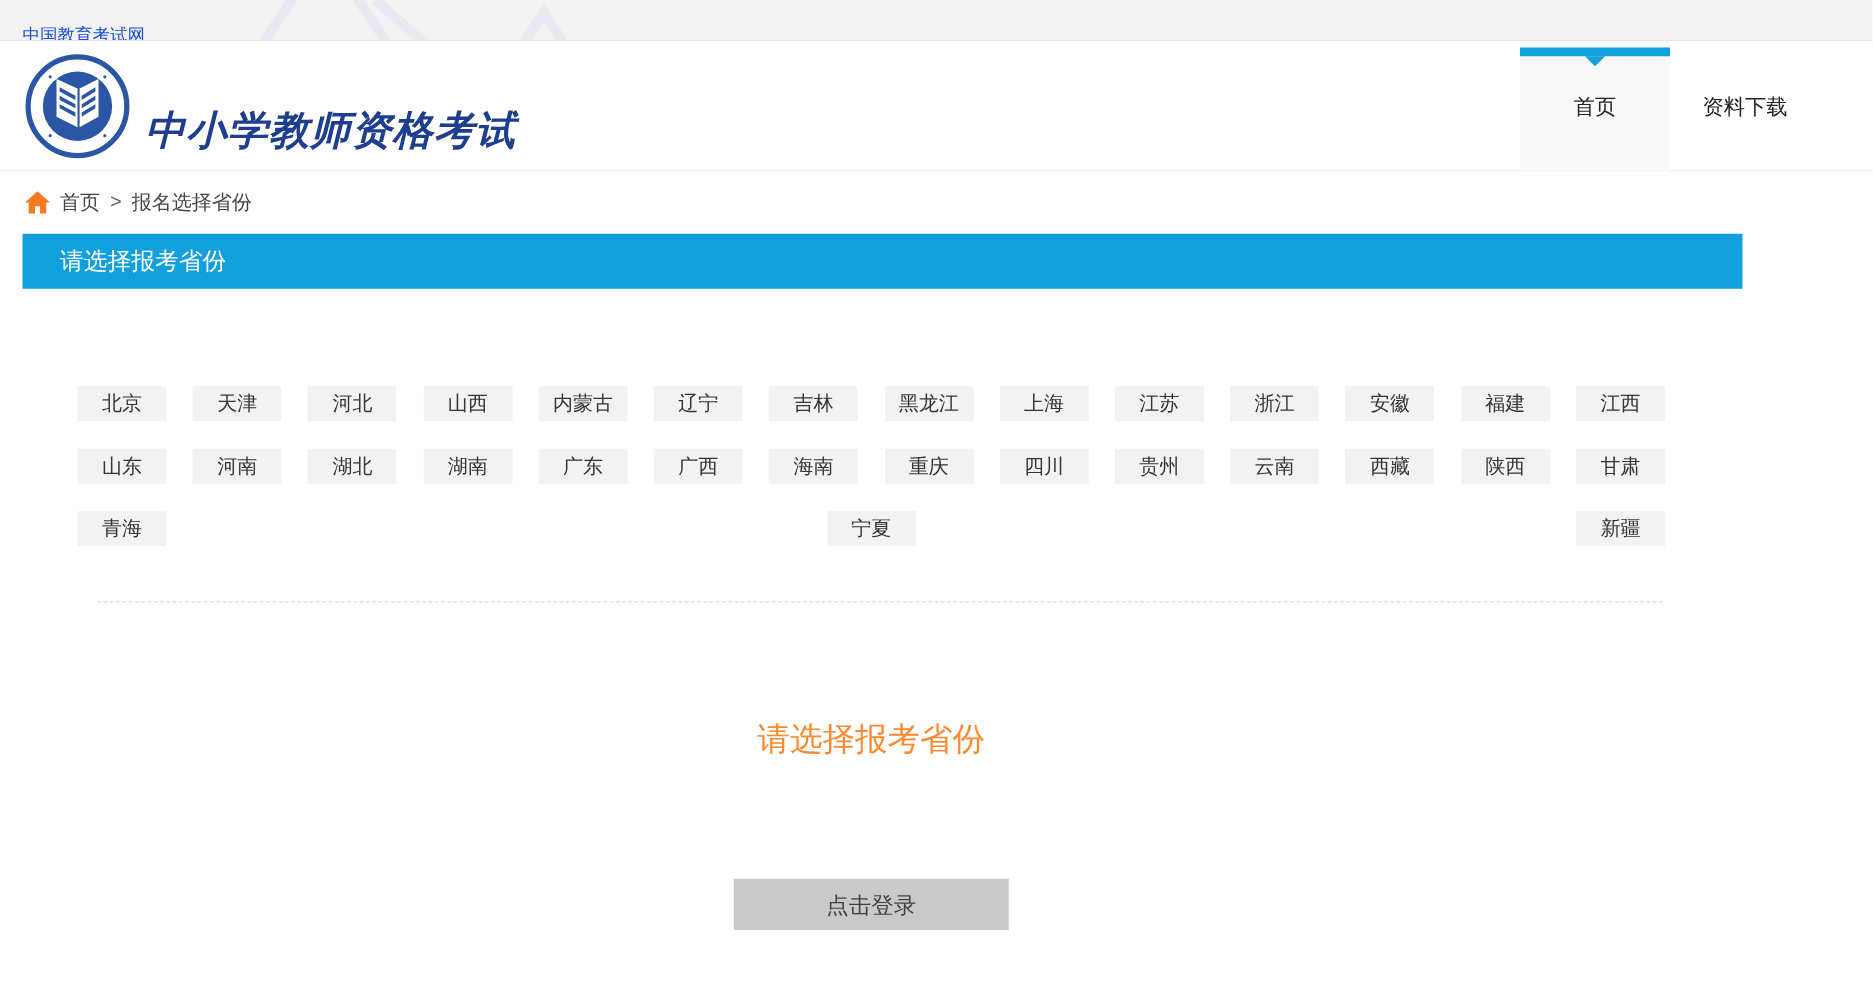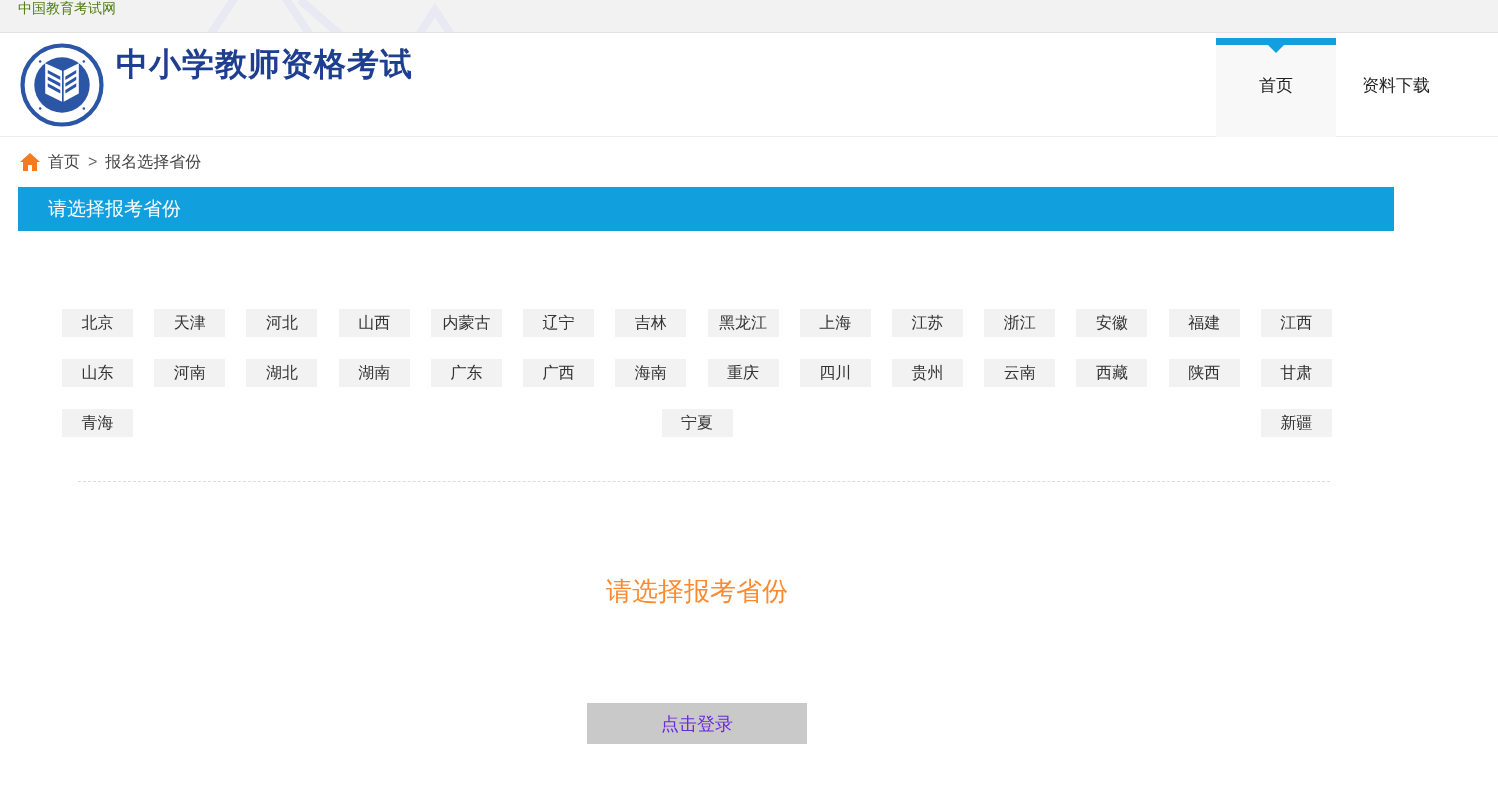"中国教育考试网" .top-bar .site-name { color: #4d7c0f -> #1d4ed8; top: 0 -> 20px }
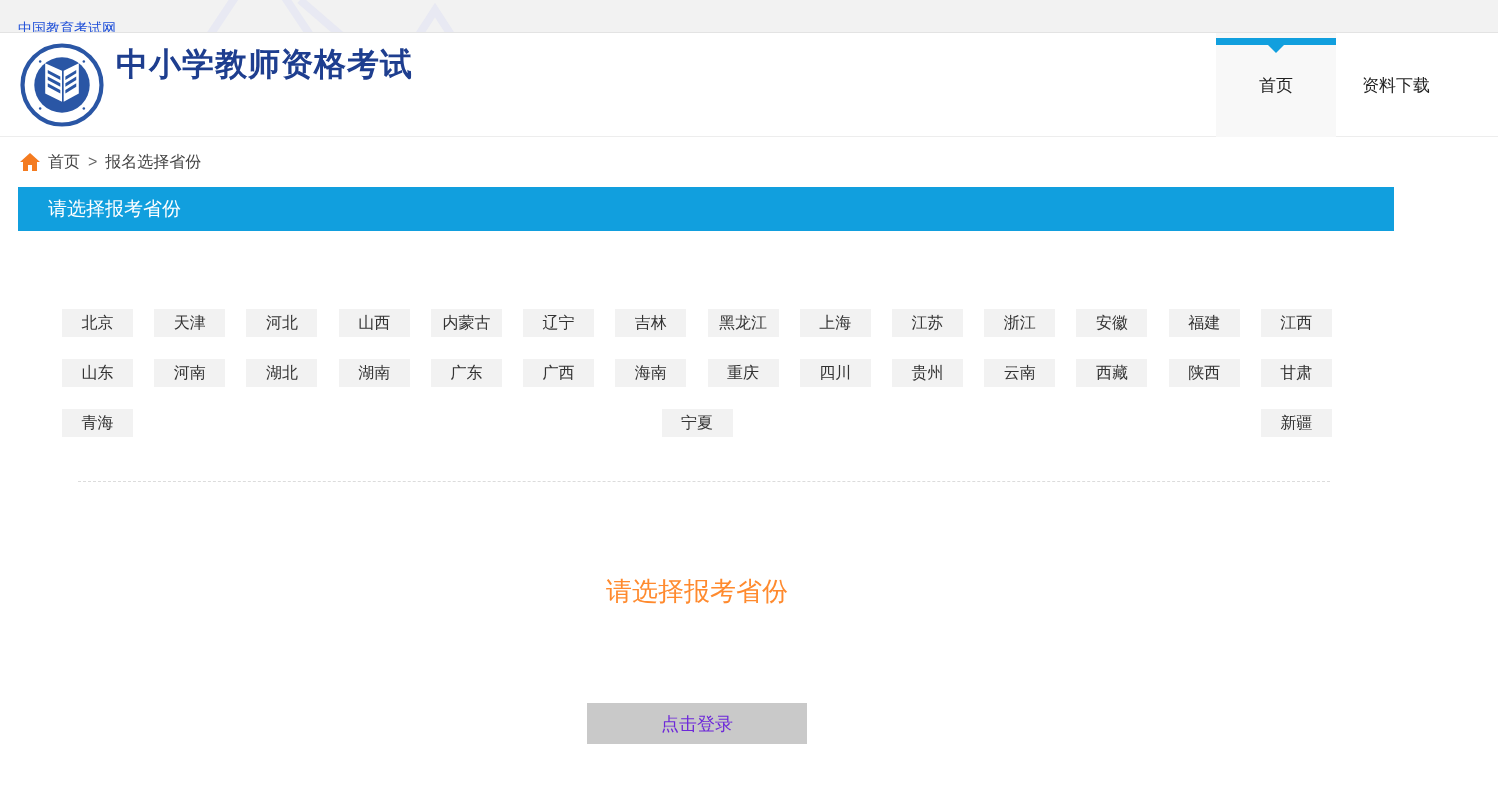"中小学教师资格考试" .brand { align-items: flex-start -> flex-end; font-style: none -> italic }
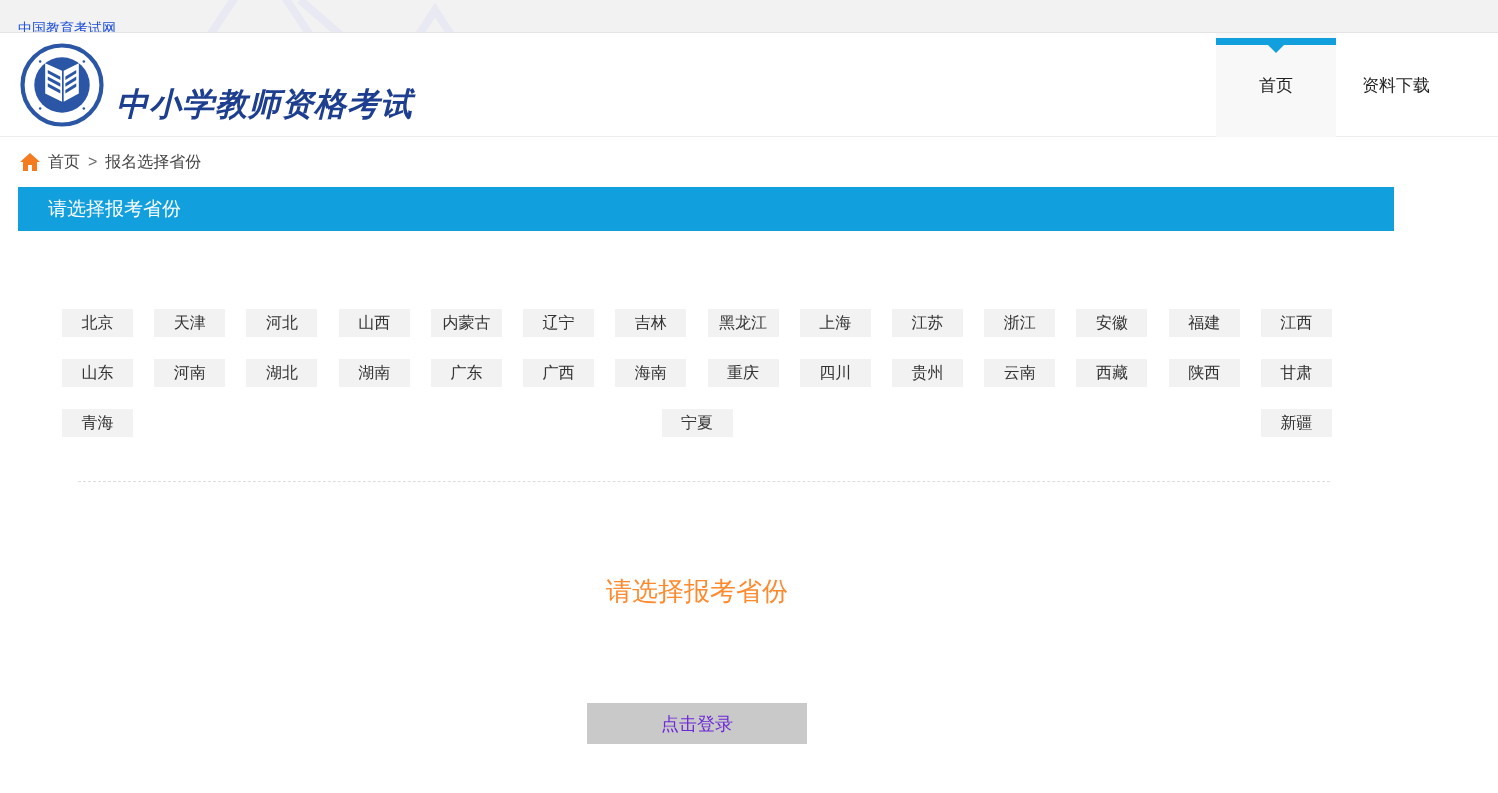"点击登录" .login-btn { color: #6d28d9 -> #404040 }
